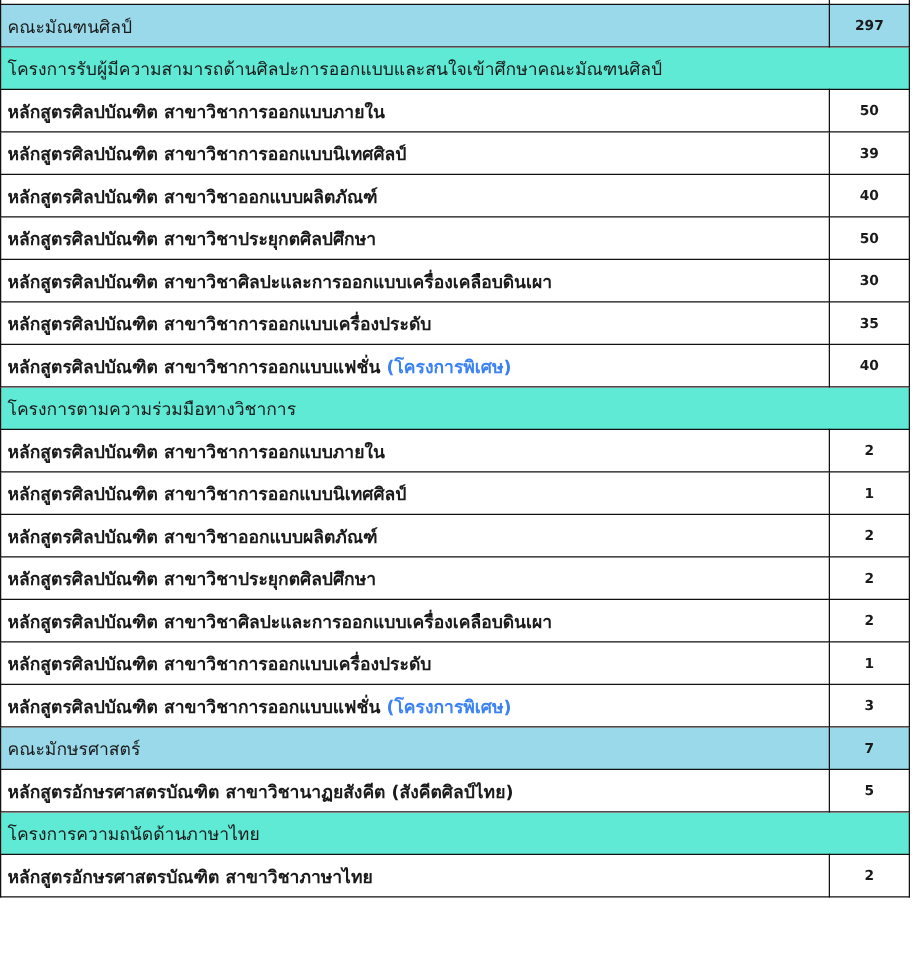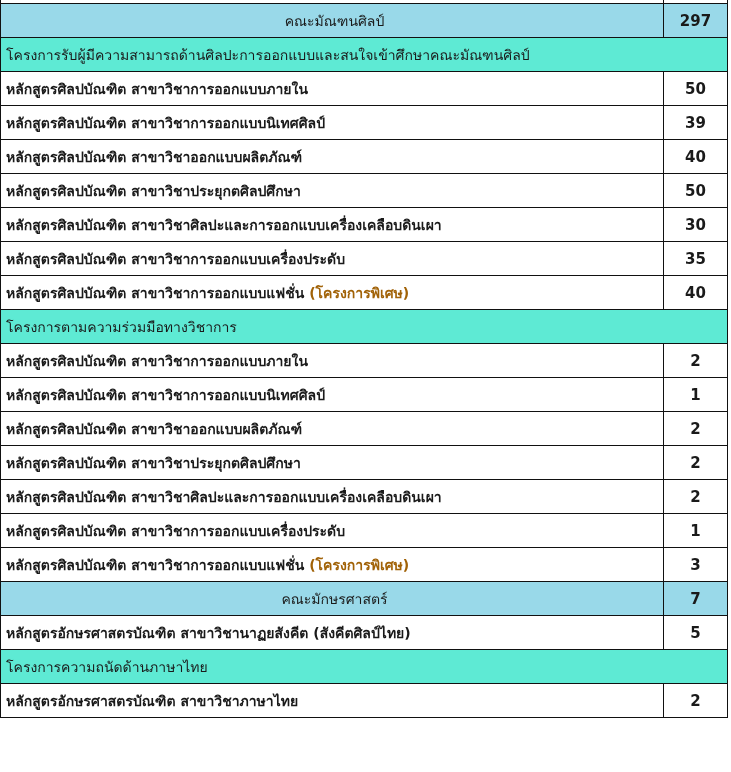"คณะมัณฑนศิลป์" tr.faculty td.name { text-align: center -> left }
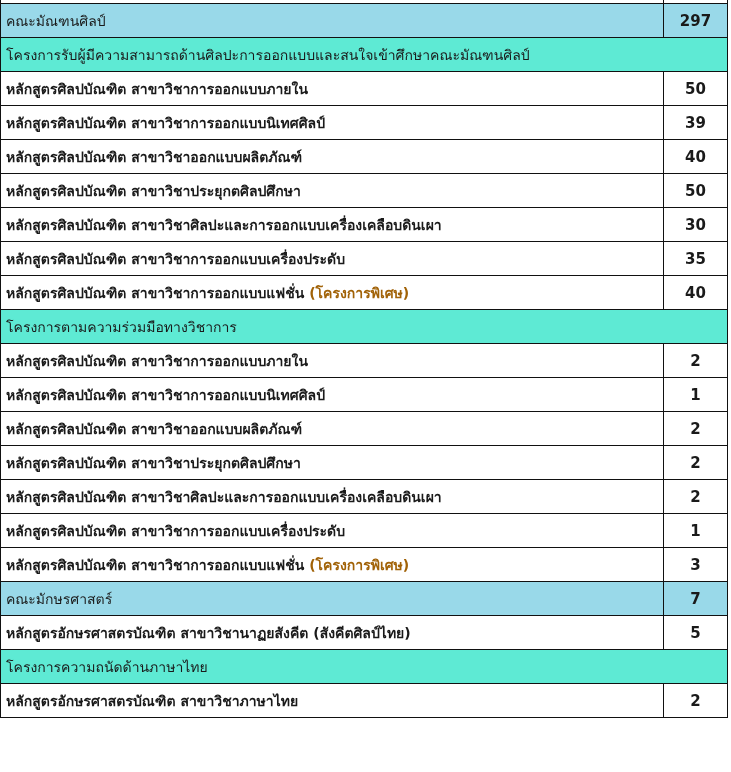"297" td.num { font-size: 15px -> 11px }
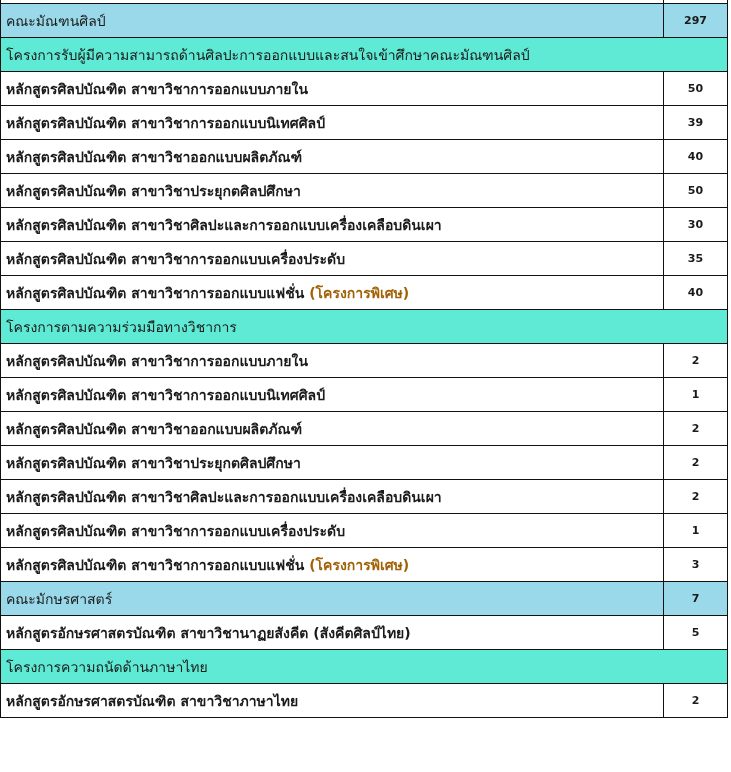"(โครงการพิเศษ)" .special { color: #a16207 -> #3b82f6 }
